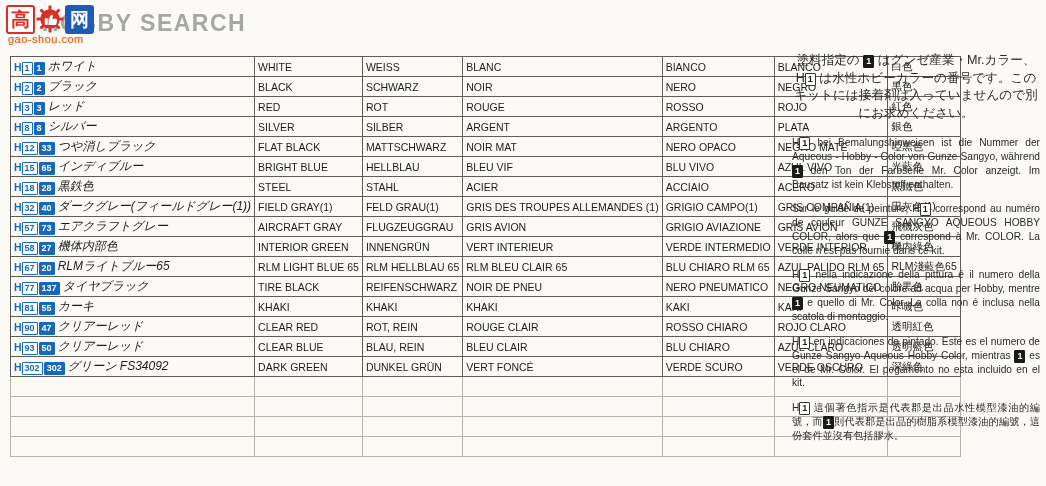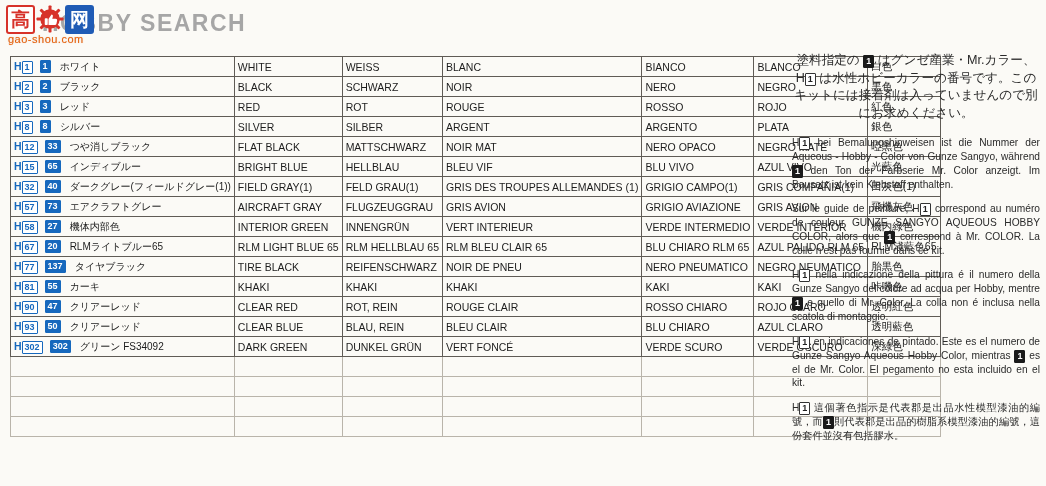"H 1" .code-cell { align-items: center -> flex-end; gap: 7px -> 1px }
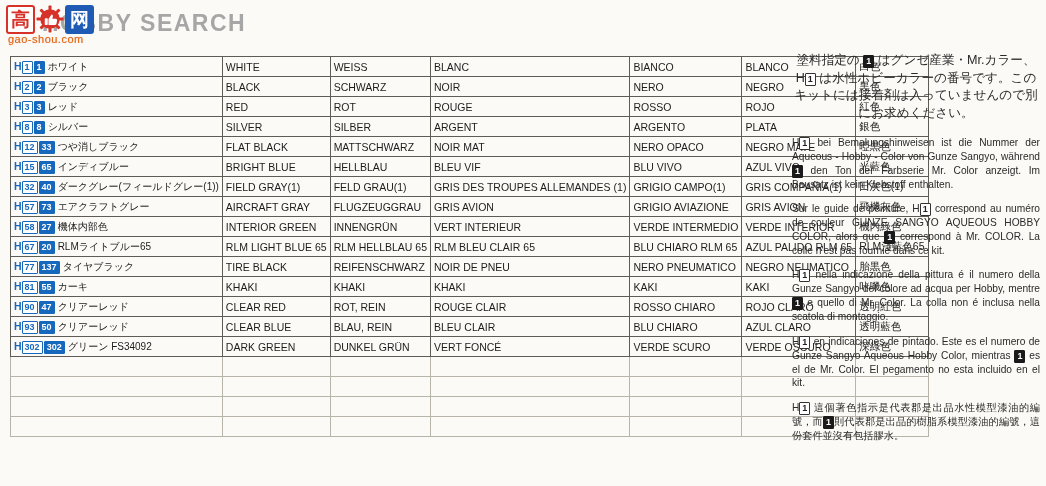"ホワイト" .jp-name { font-size: 10px -> 12px; font-style: none -> italic }
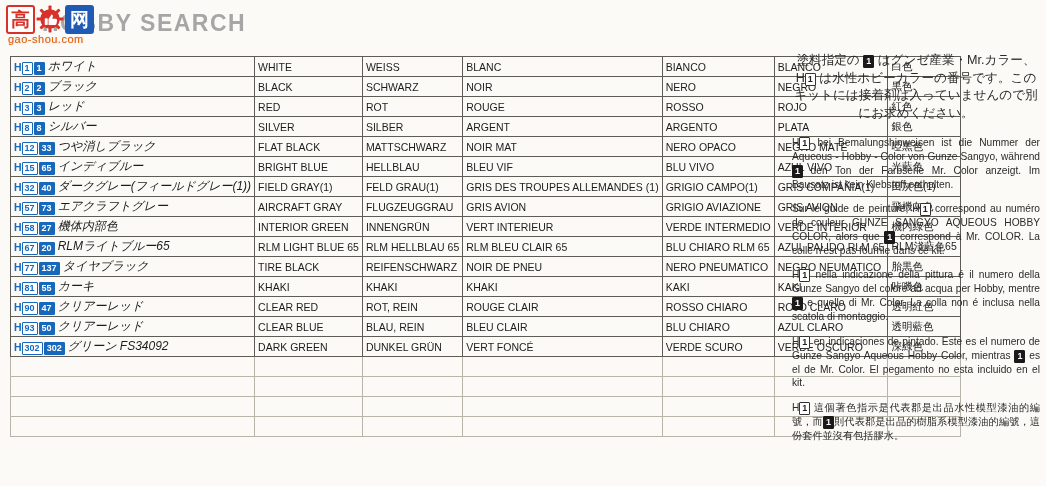"H 18" tr { html: none -> <tr> <td> <span> <span><span>H</span><span>18</span></span> <span>28</span> <span>黒鉄色</span> </span> </td> <td>STEEL</td> <td>STAHL</td> <td>ACIER</td> <td>ACCIAIO</td> <td>ACERO</td> <td>黒鐵色</td> </tr> }
